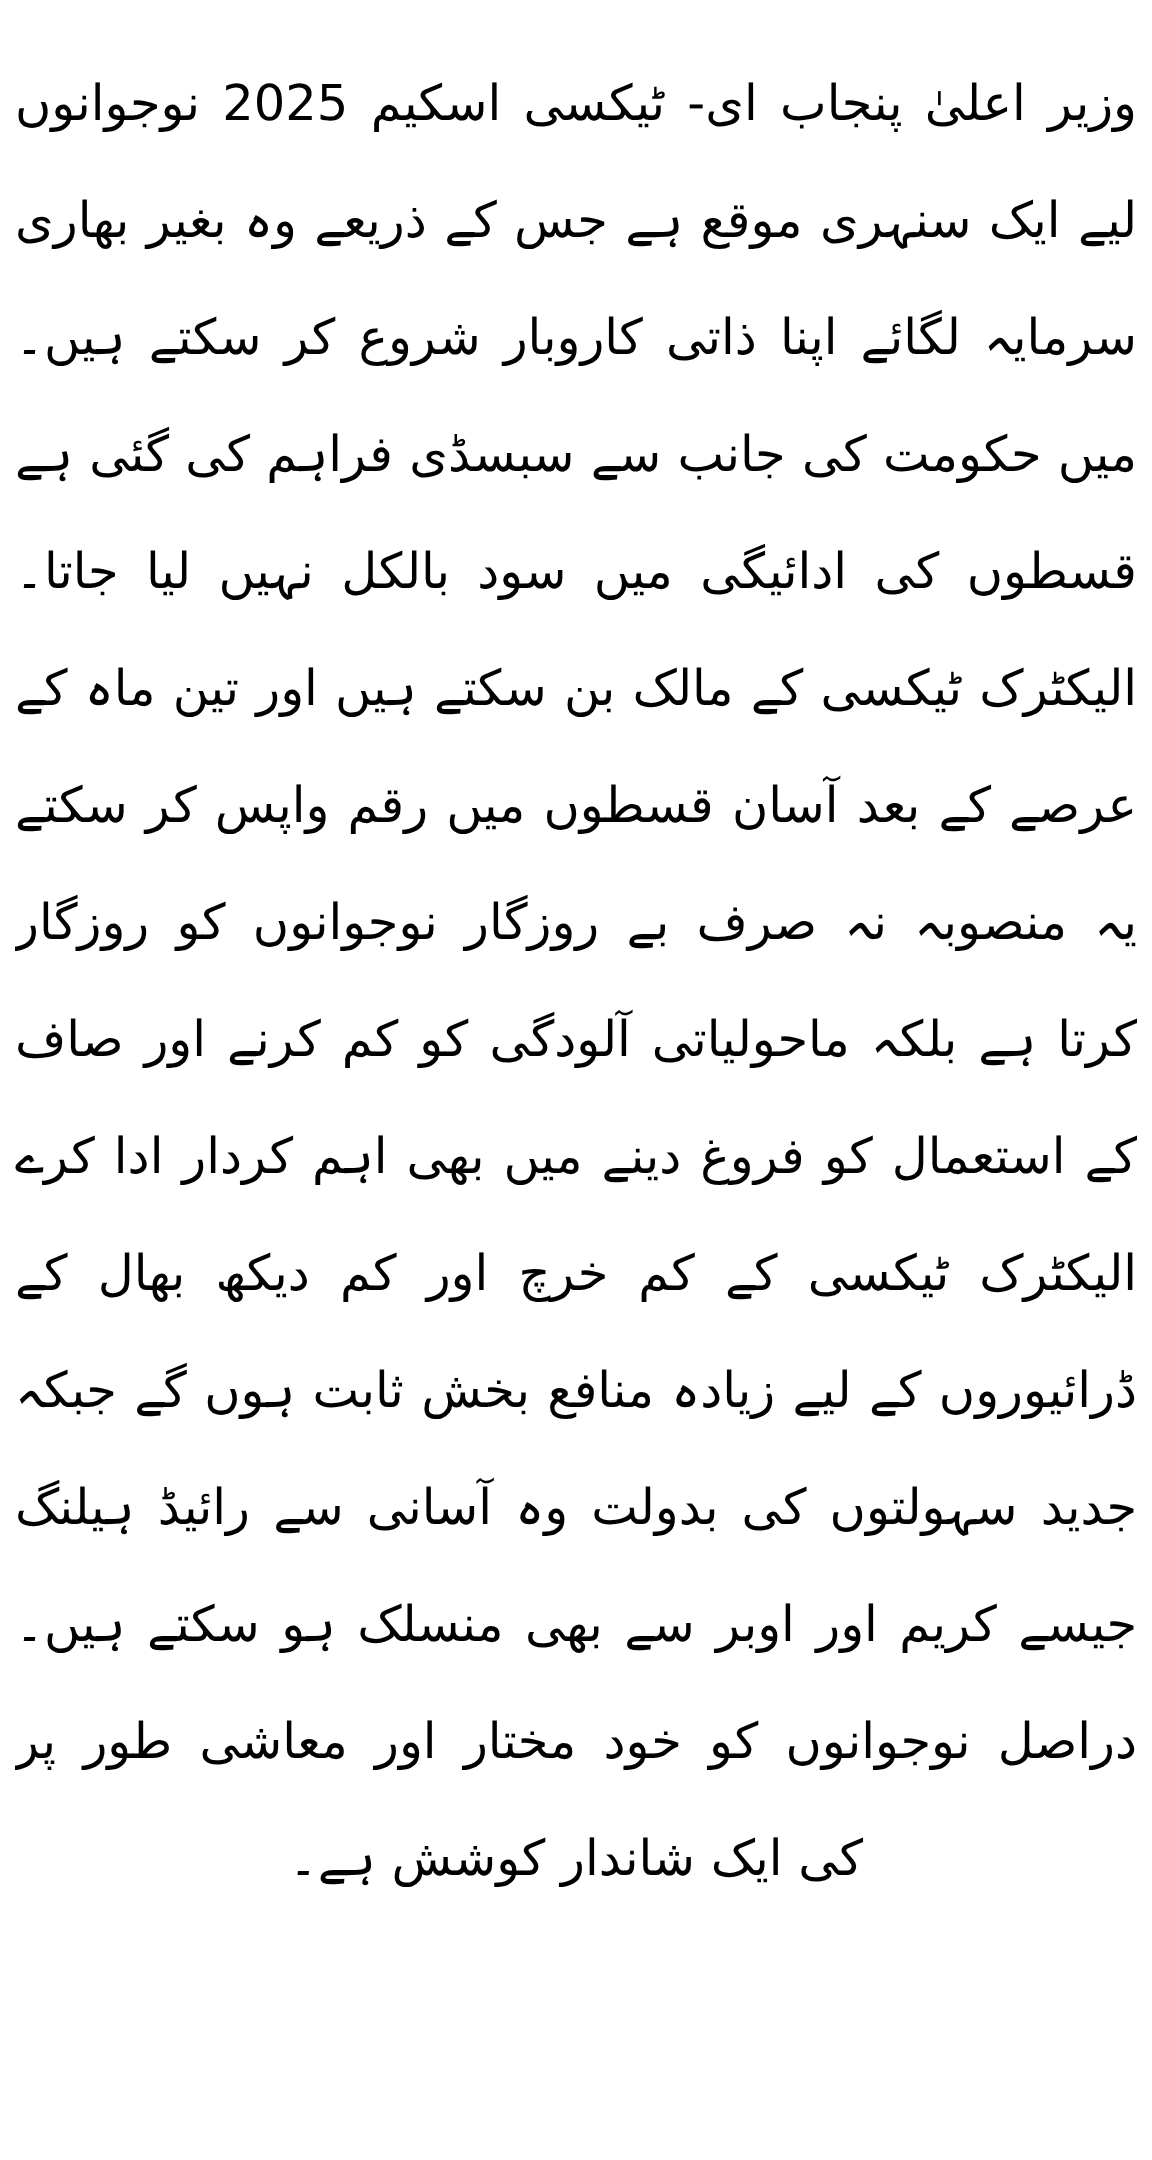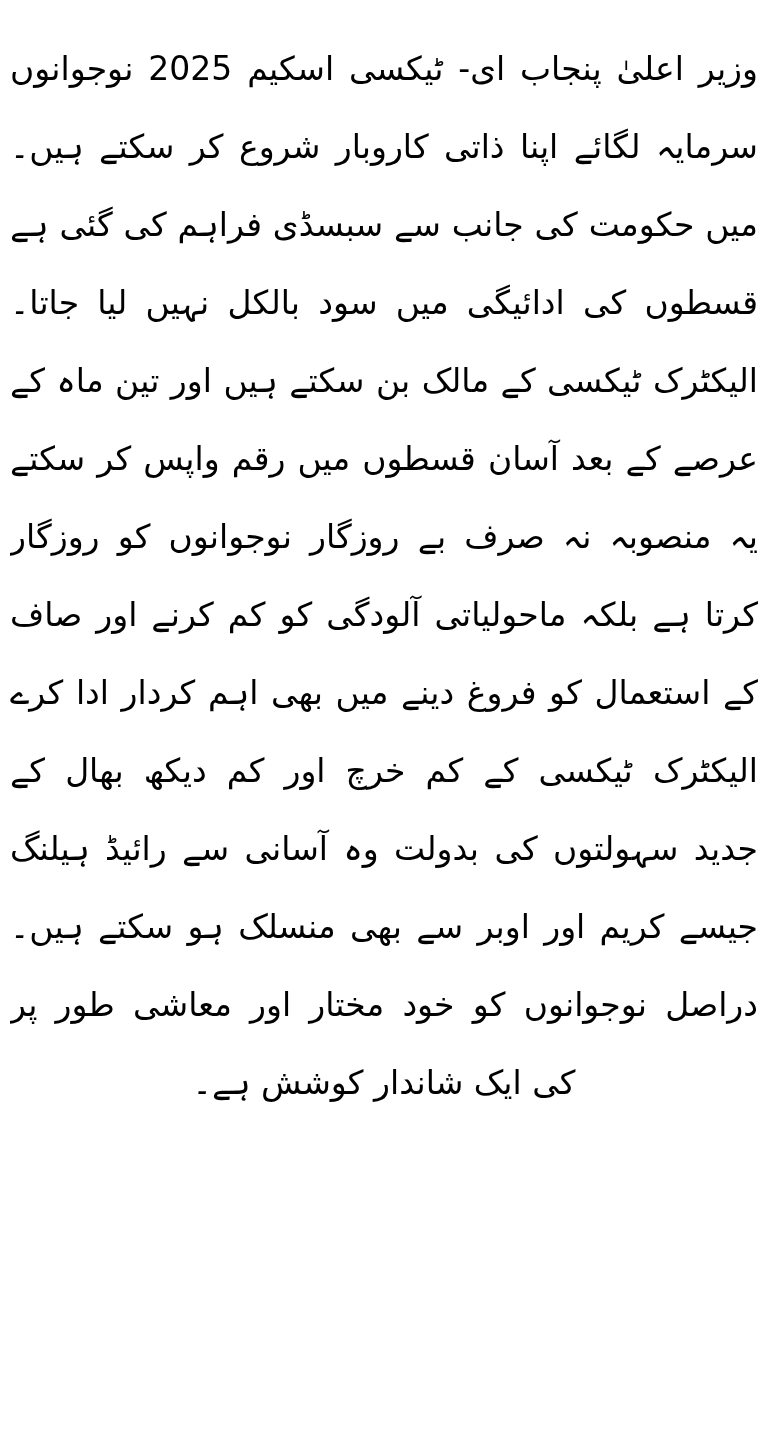"لیے ایک سنہری موقع ہے" div.line { html: none -> <div>لیے ایک سنہری موقع ہے جس کے ذریعے وہ بغیر بھاری</div> }
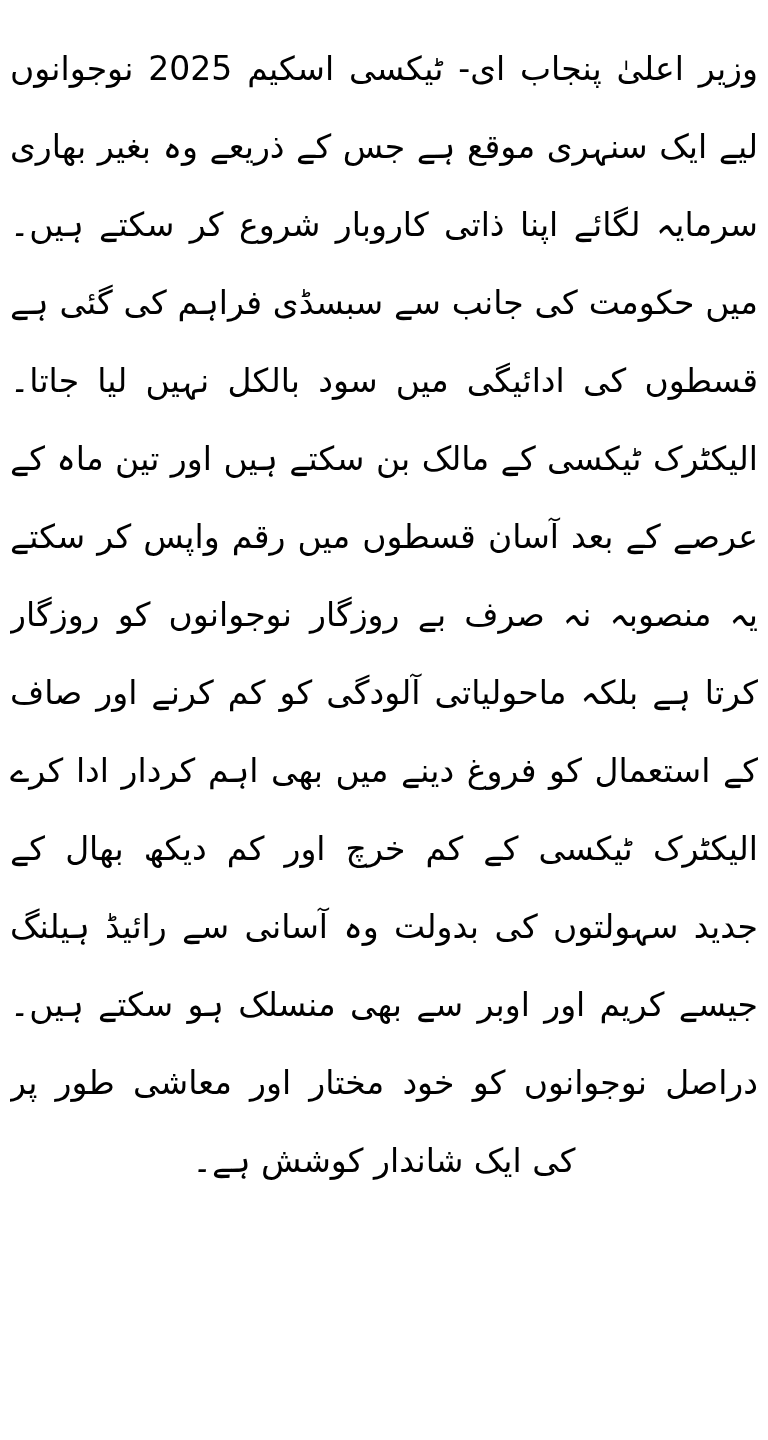"ڈرائیوروں کے لیے زیادہ منافع" div.line { html: none -> <div>ڈرائیوروں کے لیے زیادہ منافع بخش ثابت ہوں گے جبکہ</div> }
